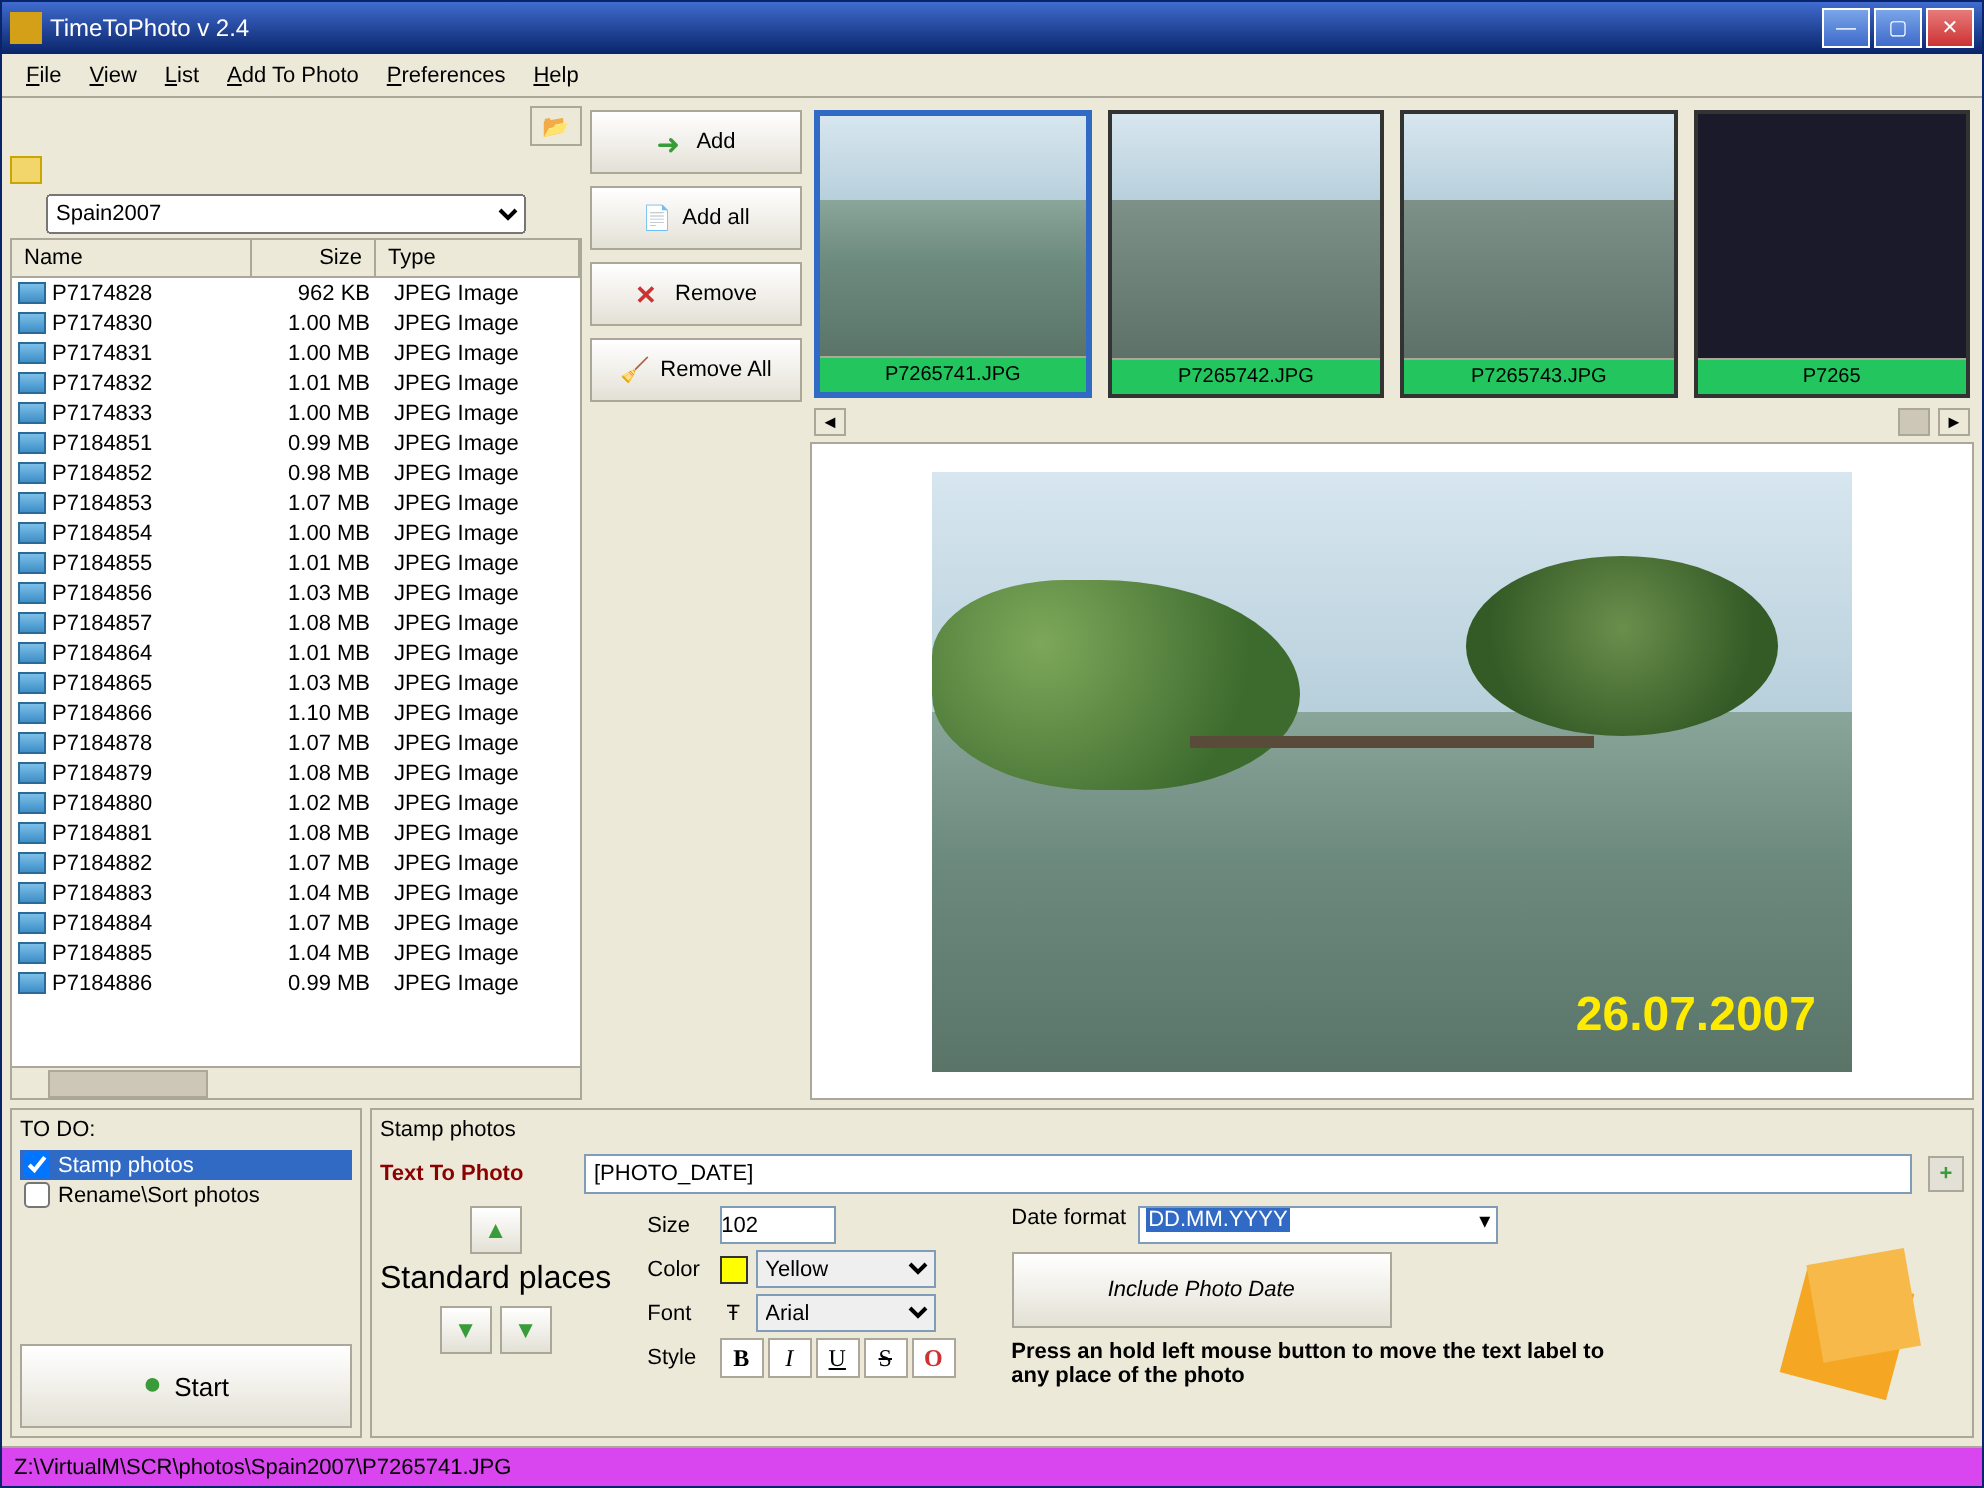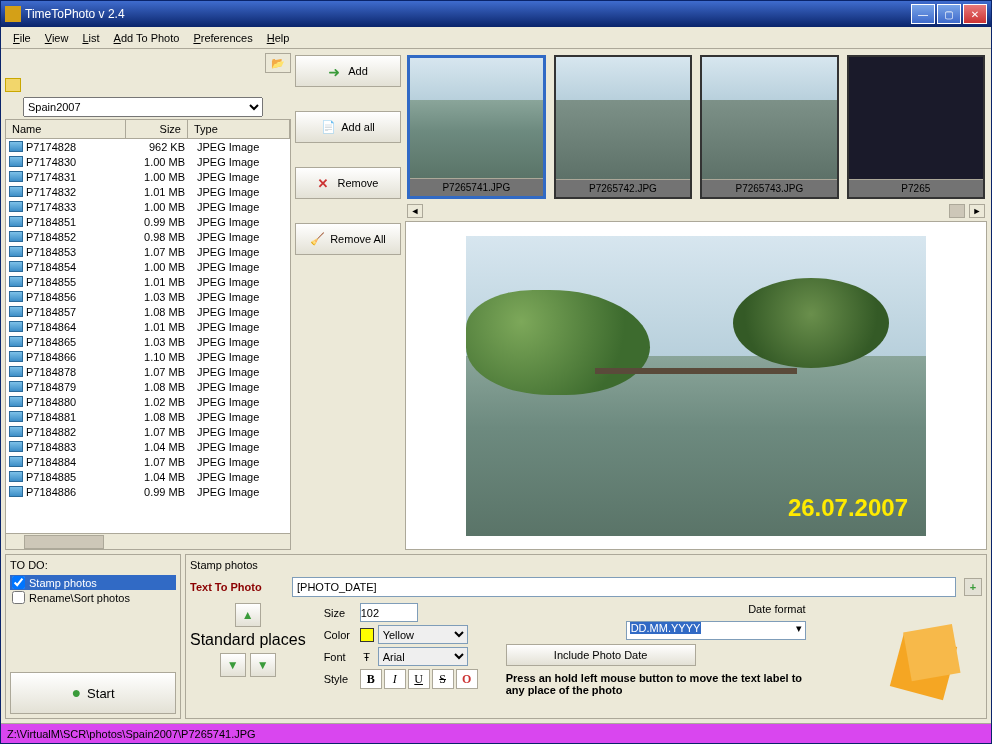"Add" .mid { gap: 24px -> 6px }
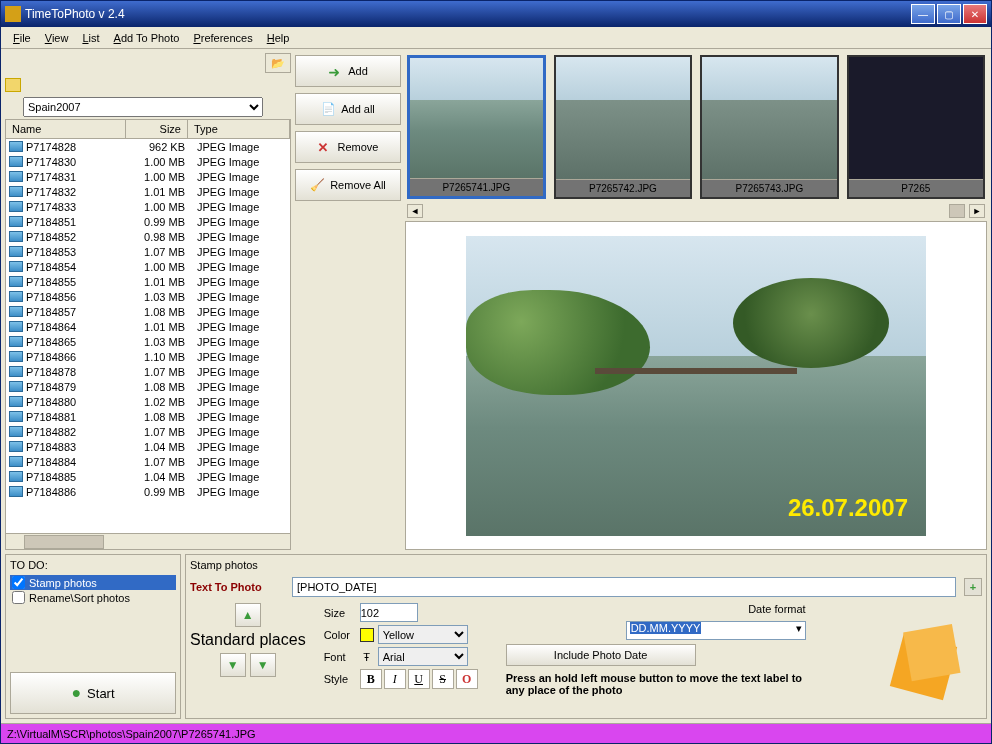"P7265741.JPG" .thumb .cap { background: #737373 -> #22c55e }
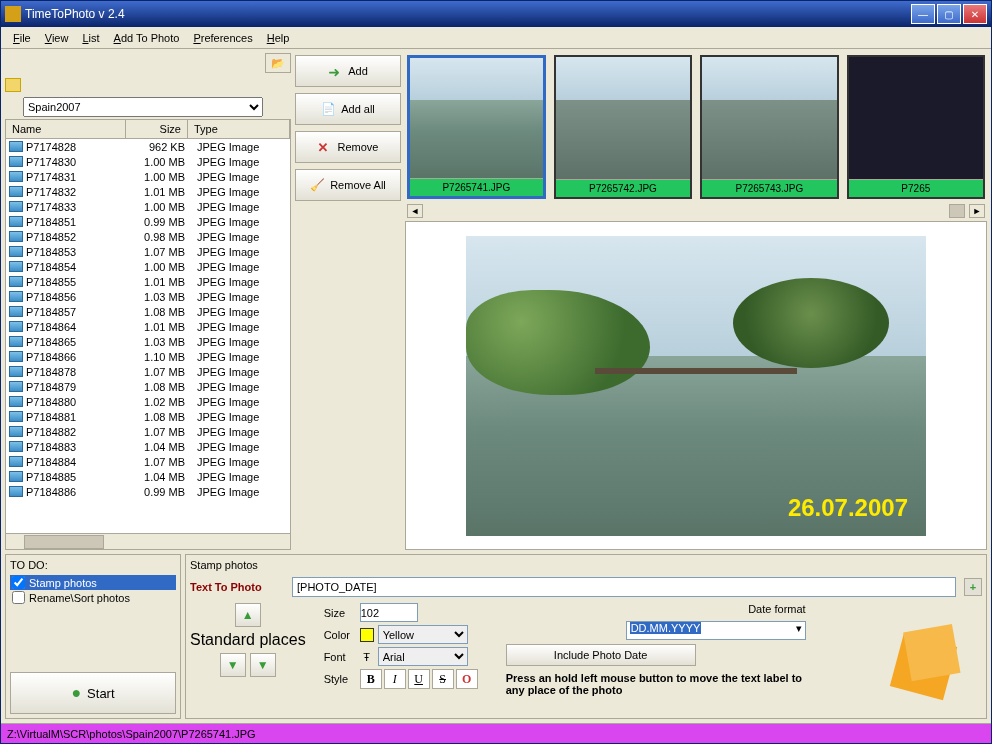"Date format" .drow { align-items: flex-end -> flex-start; flex-direction: column -> none }
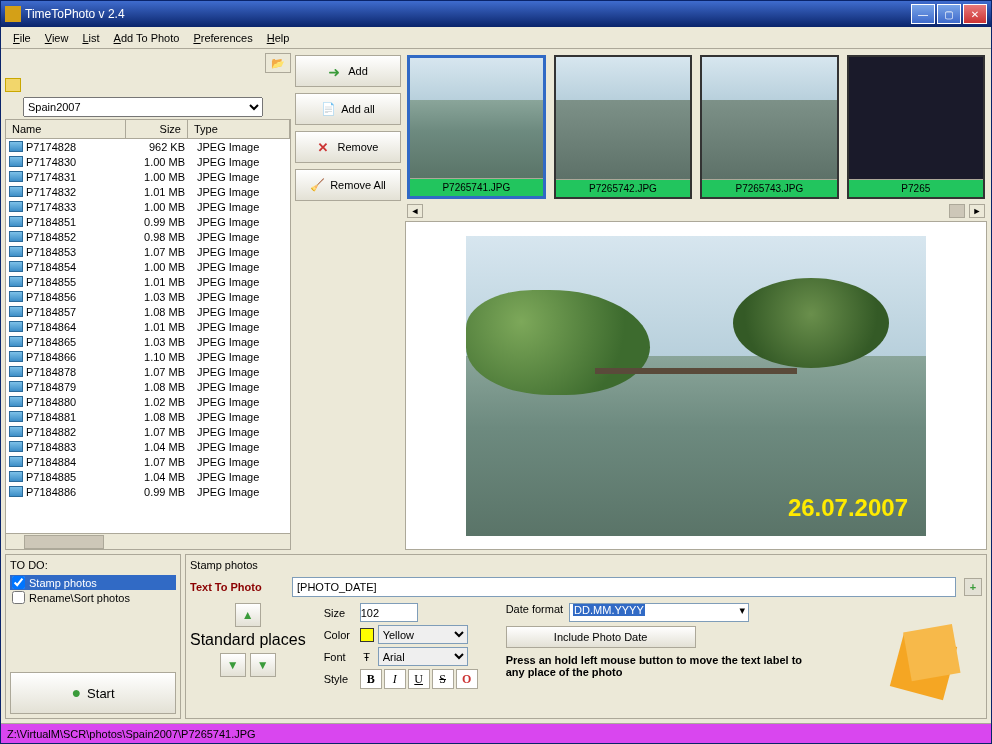"Include Photo Date" .incbtn { font-style: none -> italic; height: 22px -> 38px }
